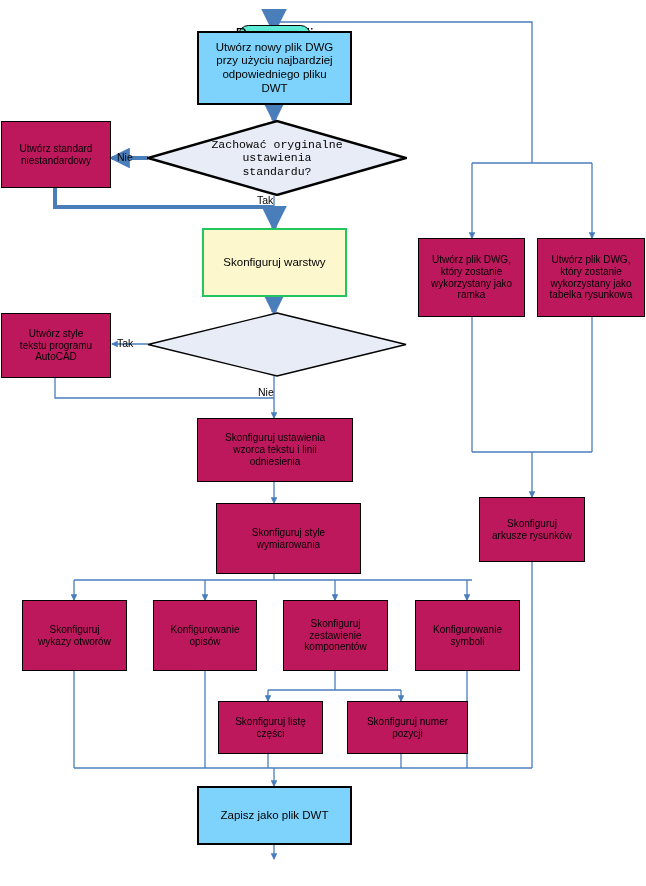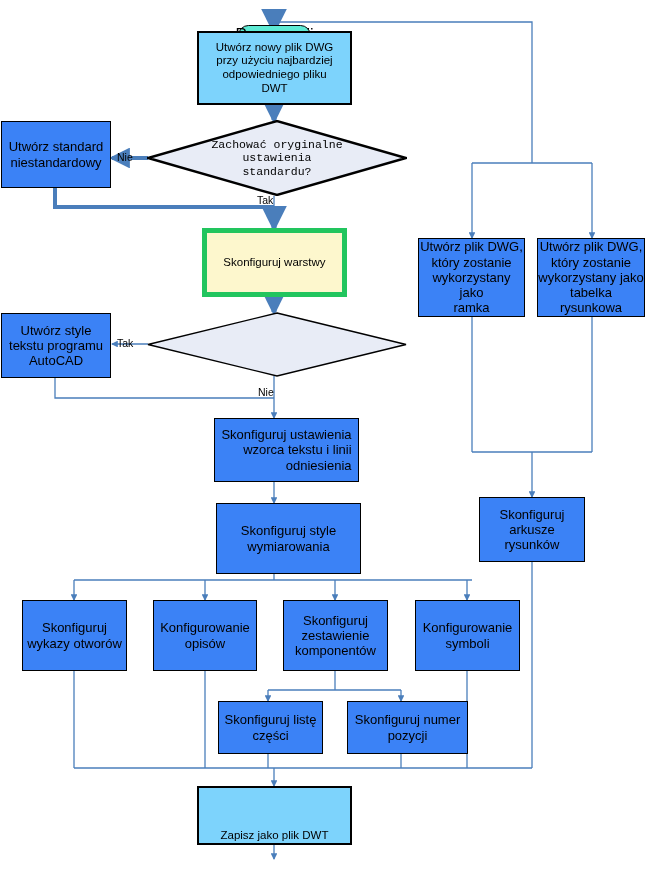"Utwórz standard" .process-thin { background: #3b82f6 -> #be185d; font-size: 13px -> 10px }
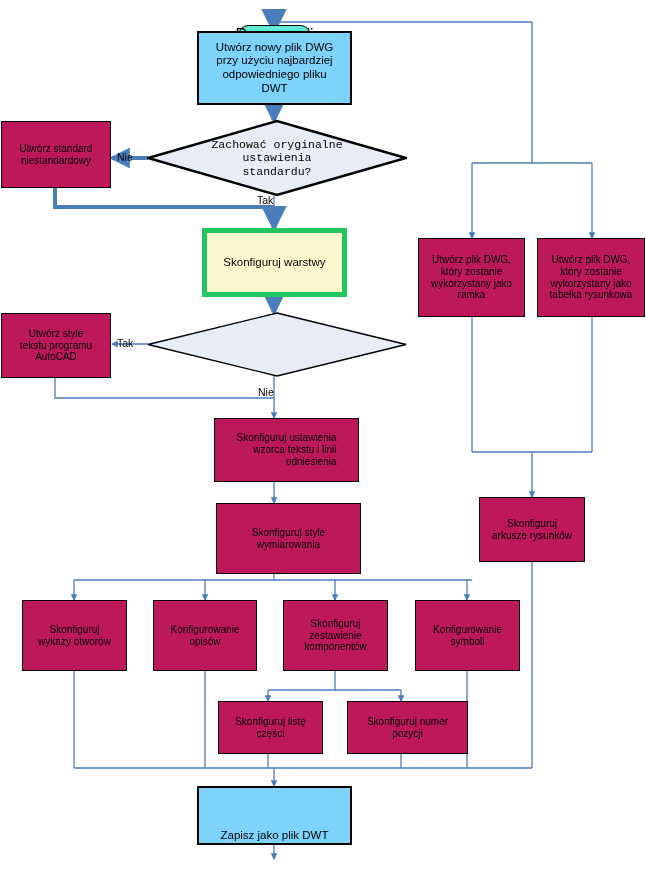"Skonfiguruj warstwy" .highlight { border: 5px solid #22c55e -> 2px solid #22c55e }
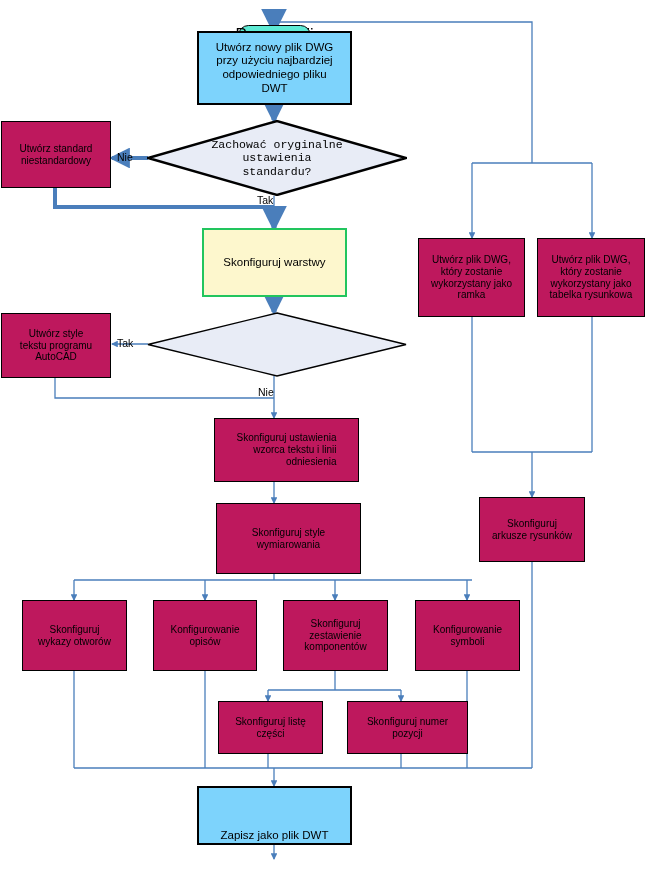"Skonfiguruj ustawienia" div.node { left: 214px -> 197px; text-align: right -> none; width: 145px -> 156px }
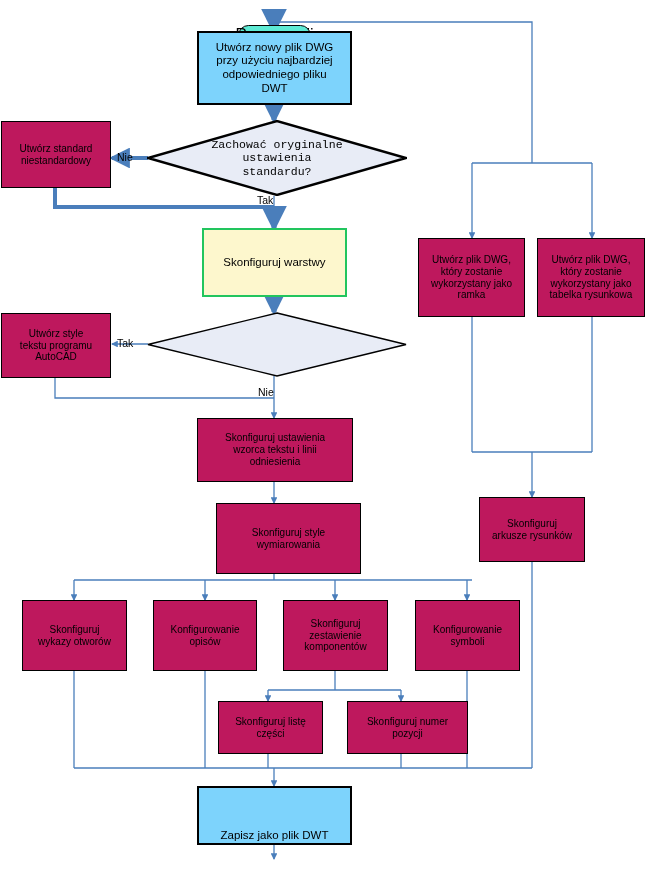"Zapisz jako plik DWT" div.node { align-items: flex-end -> none }
